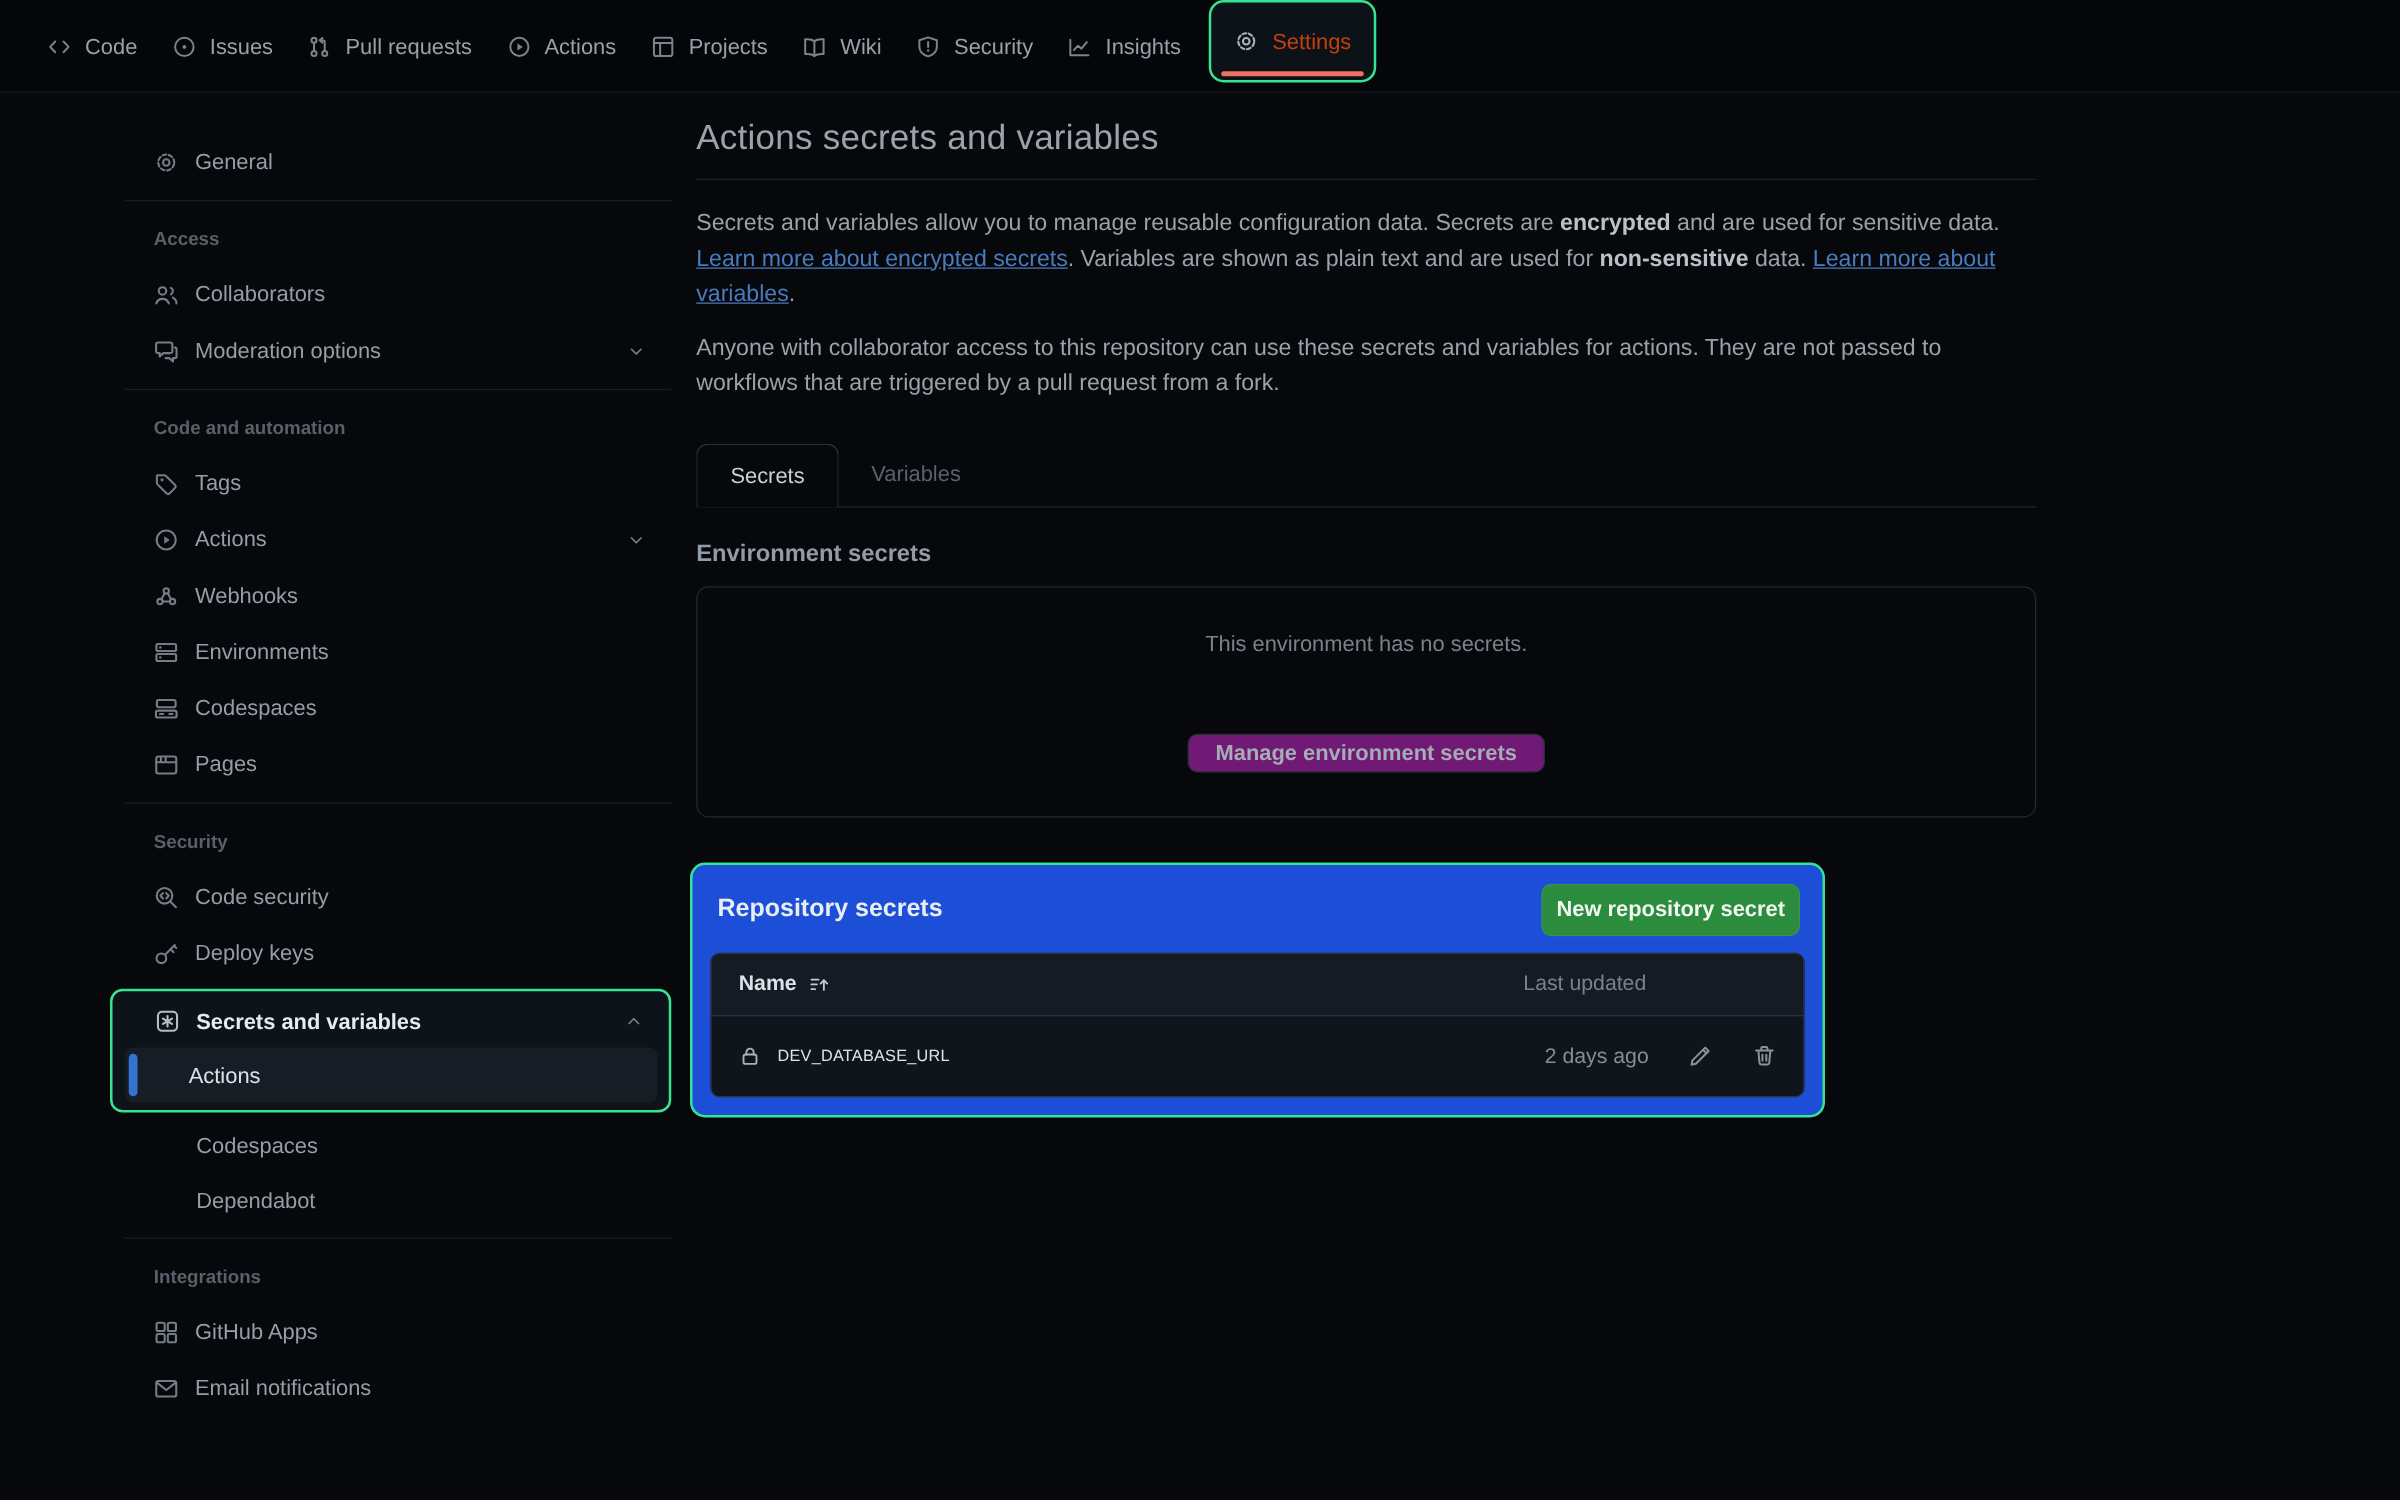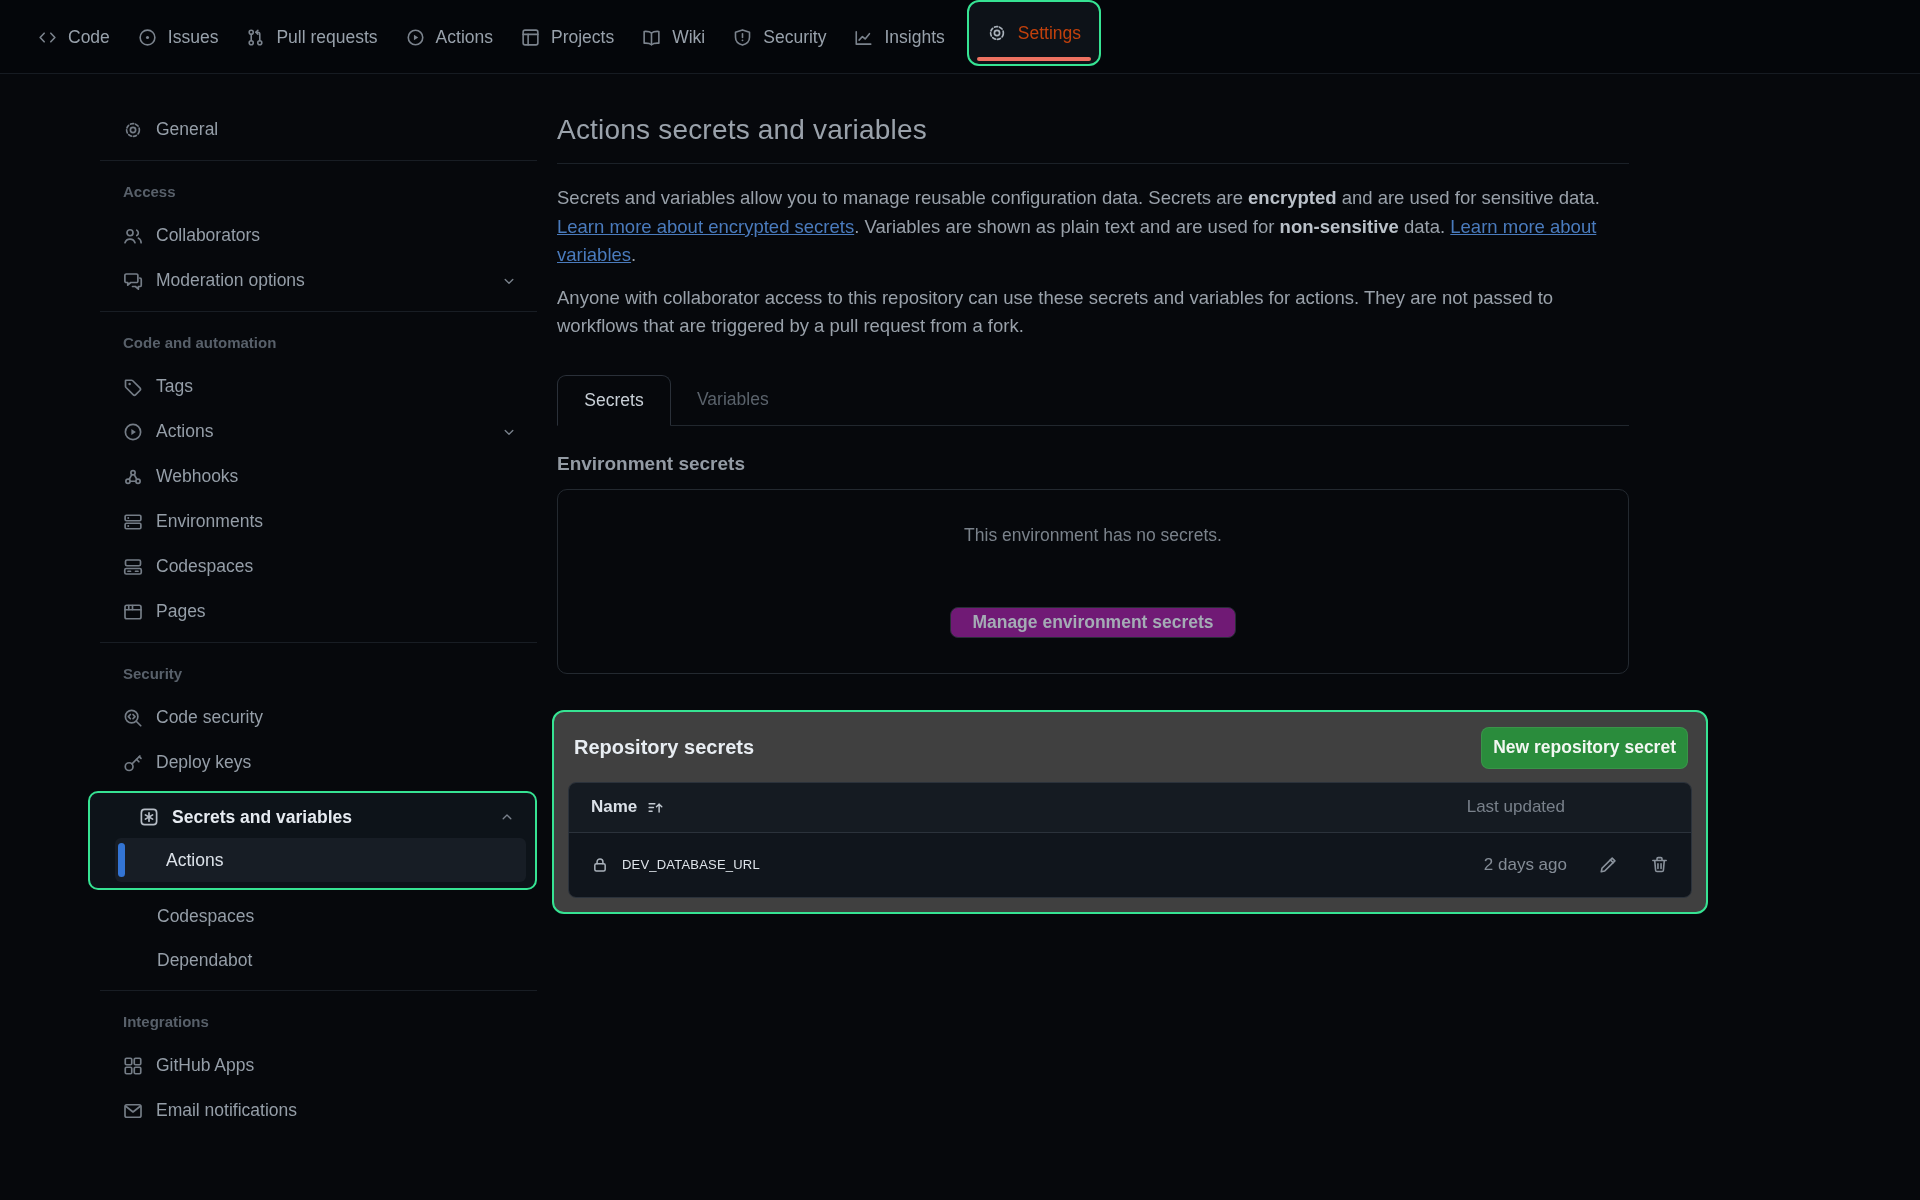"Actions secrets and variables" .main { top: 82px -> 62px }
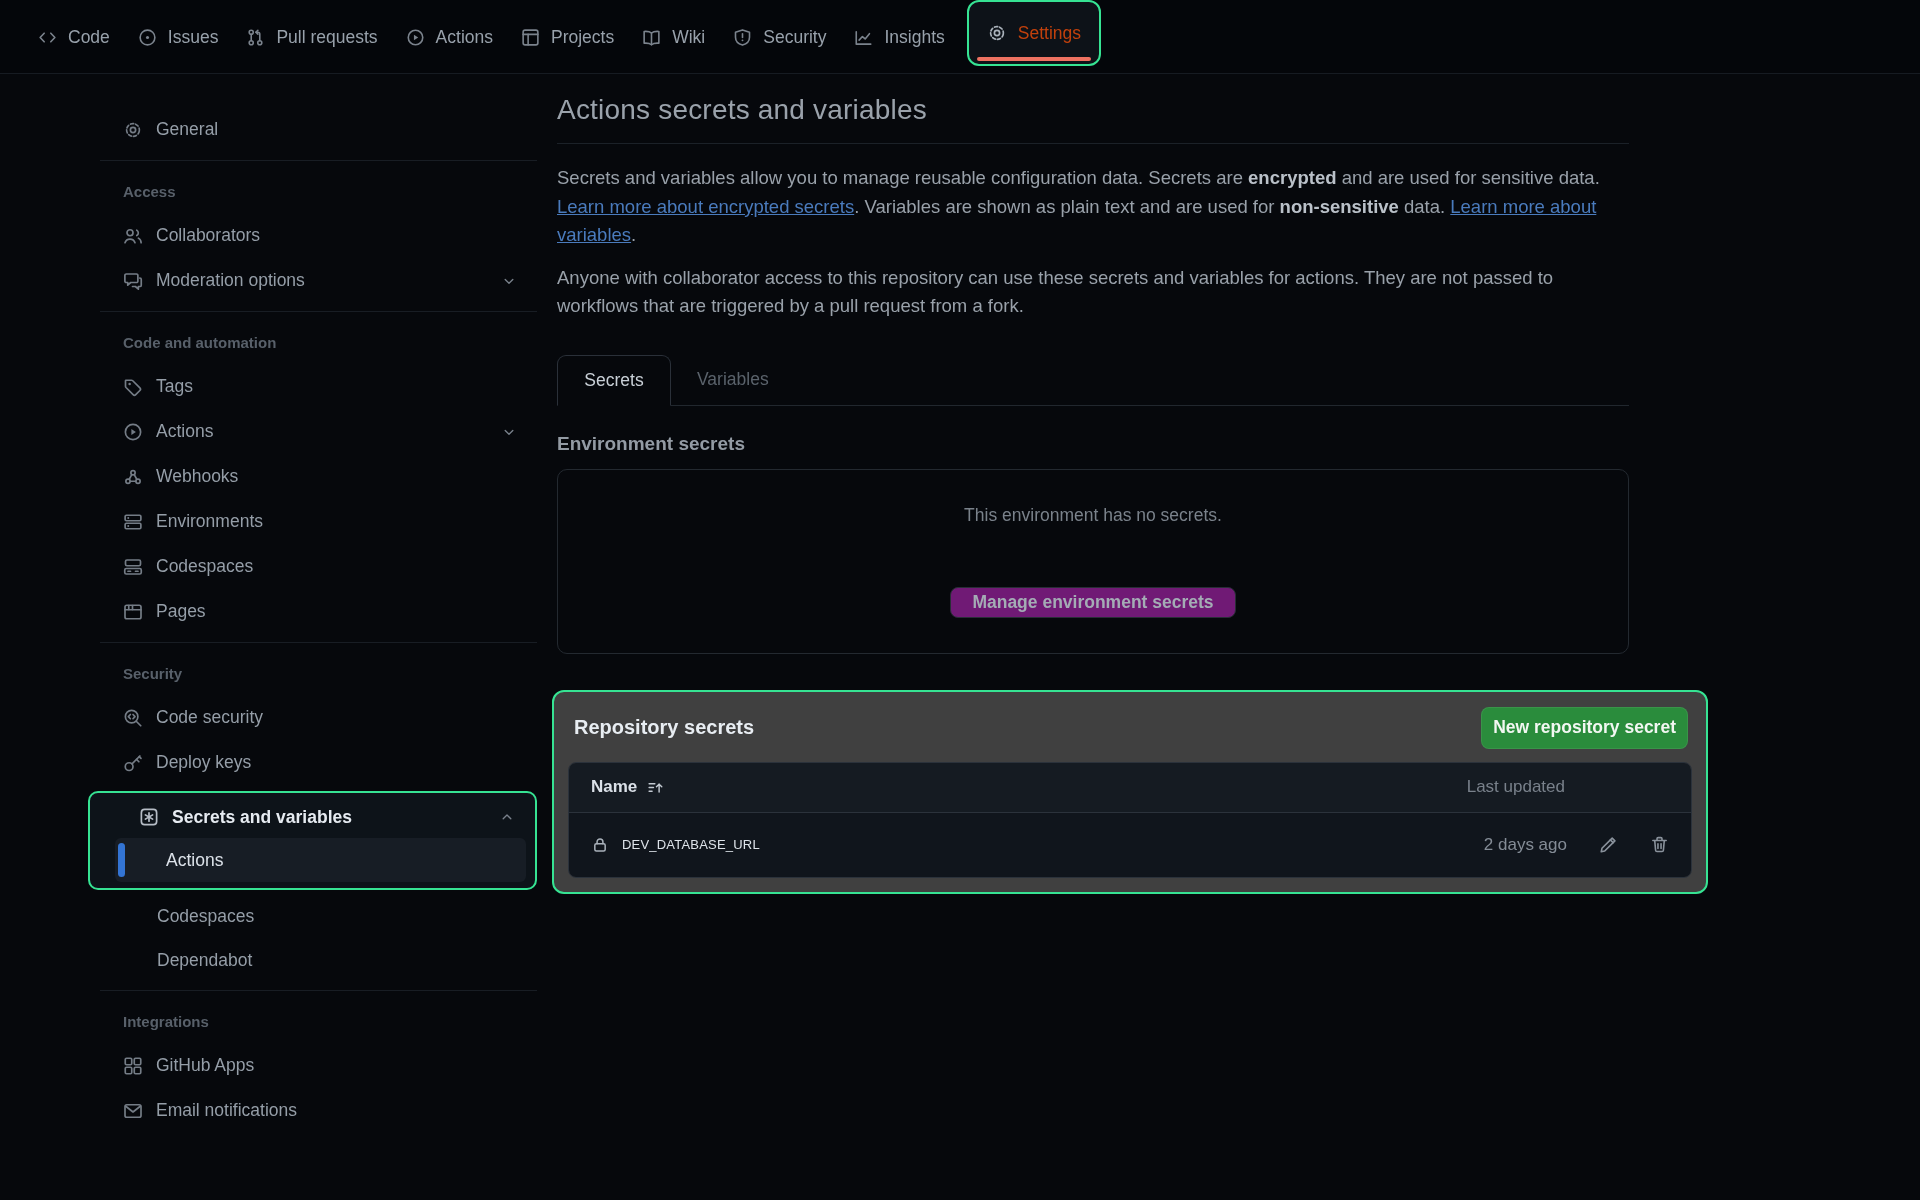"Repository secrets" .repo-annotation { background: #404040 -> #1d4ed8; width: 1156px -> 908px }
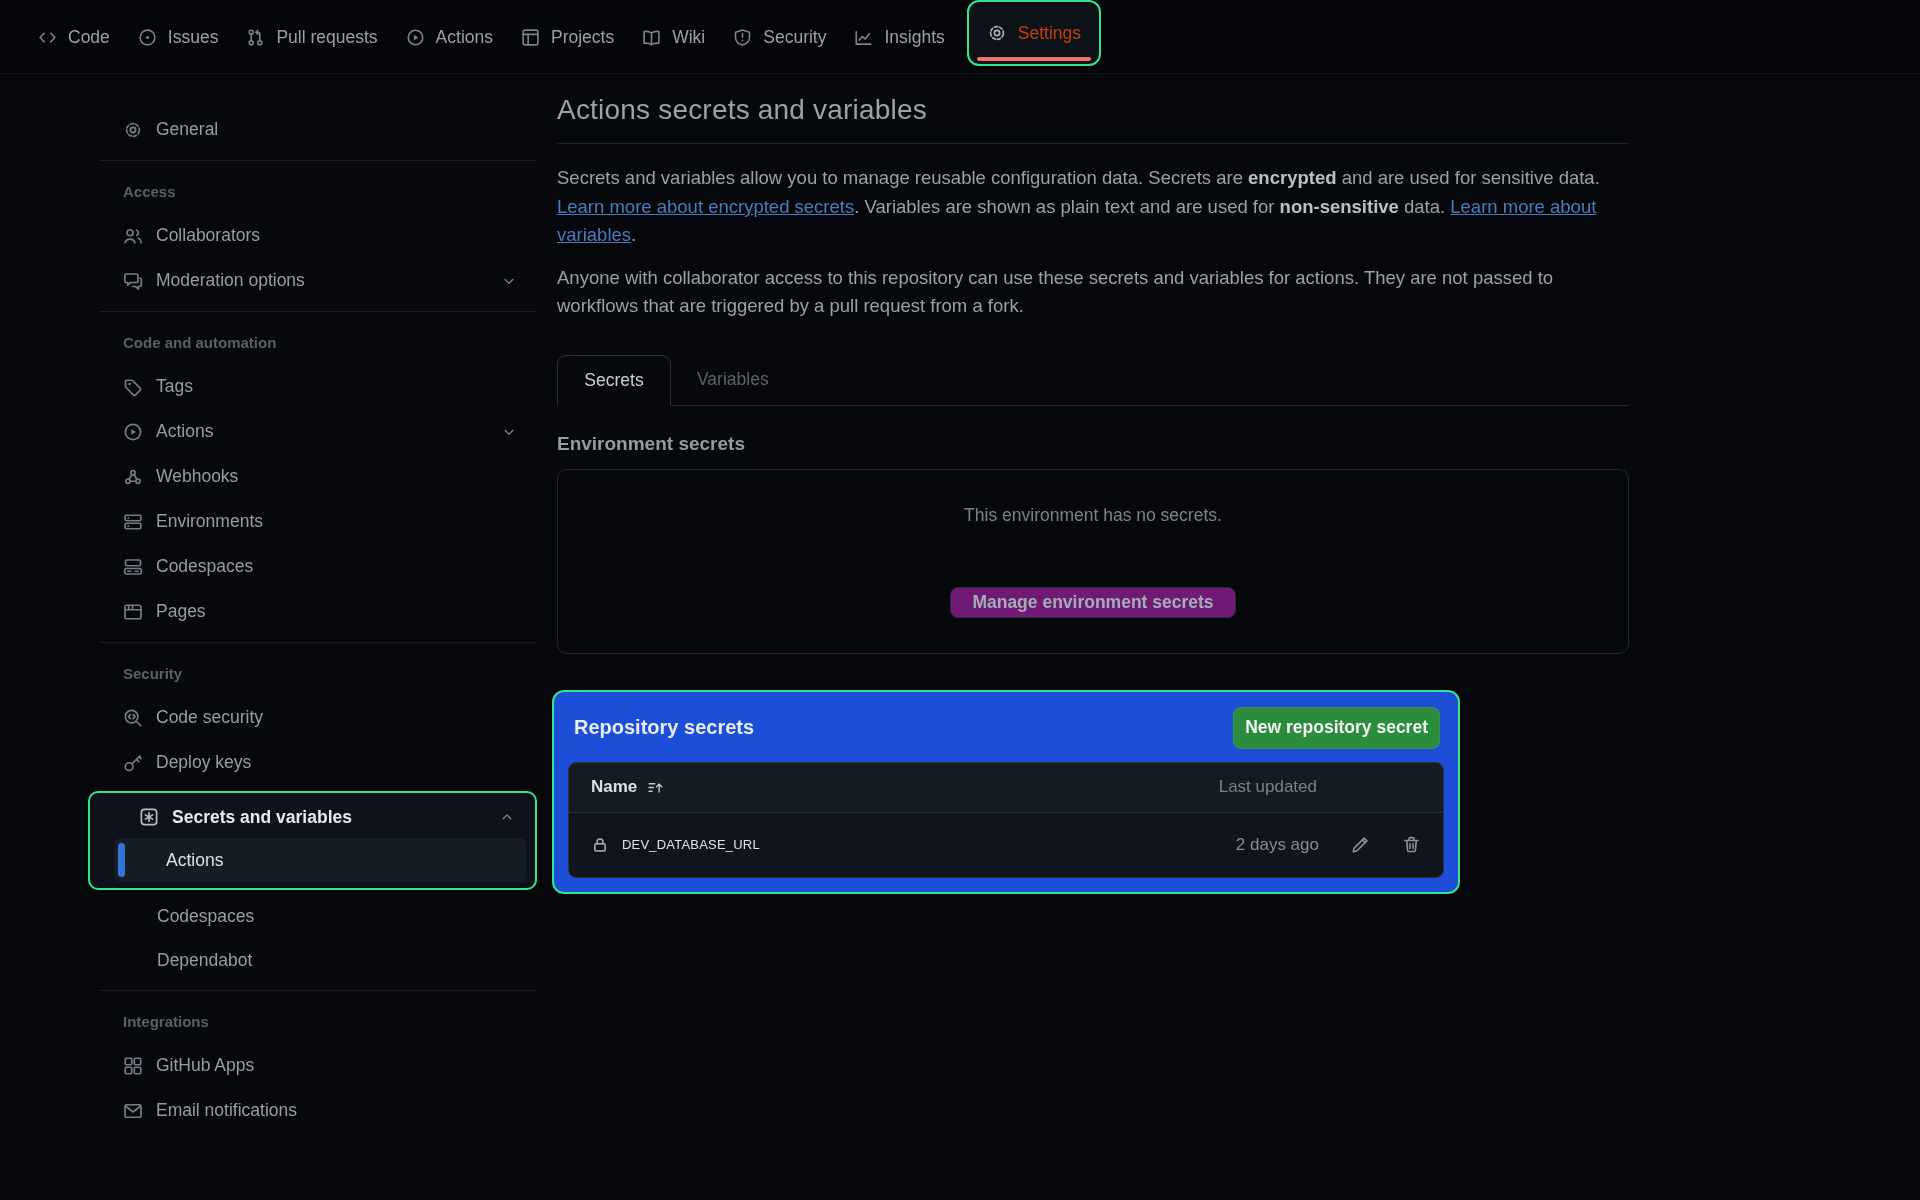"Secrets and variables" .side-annotation { padding: 3px 0 6px 16px -> 3px 0 6px 1px }
